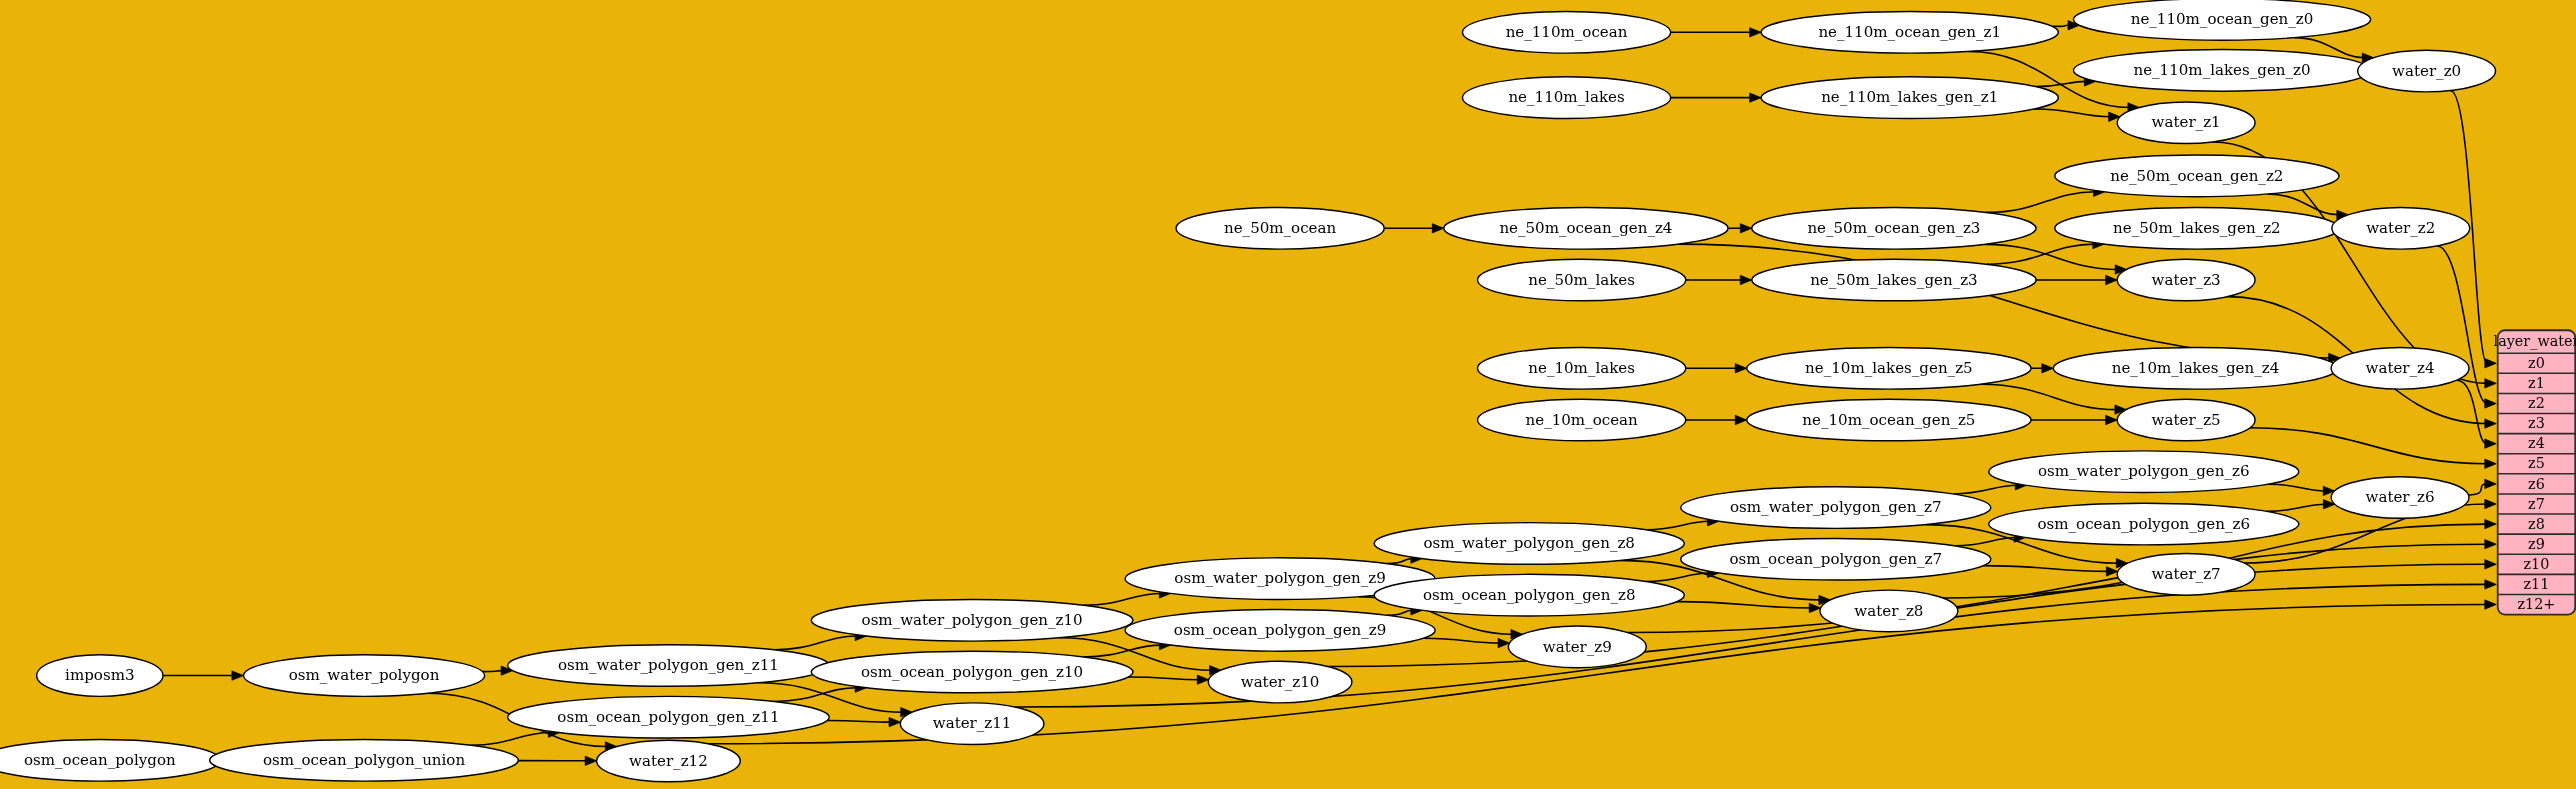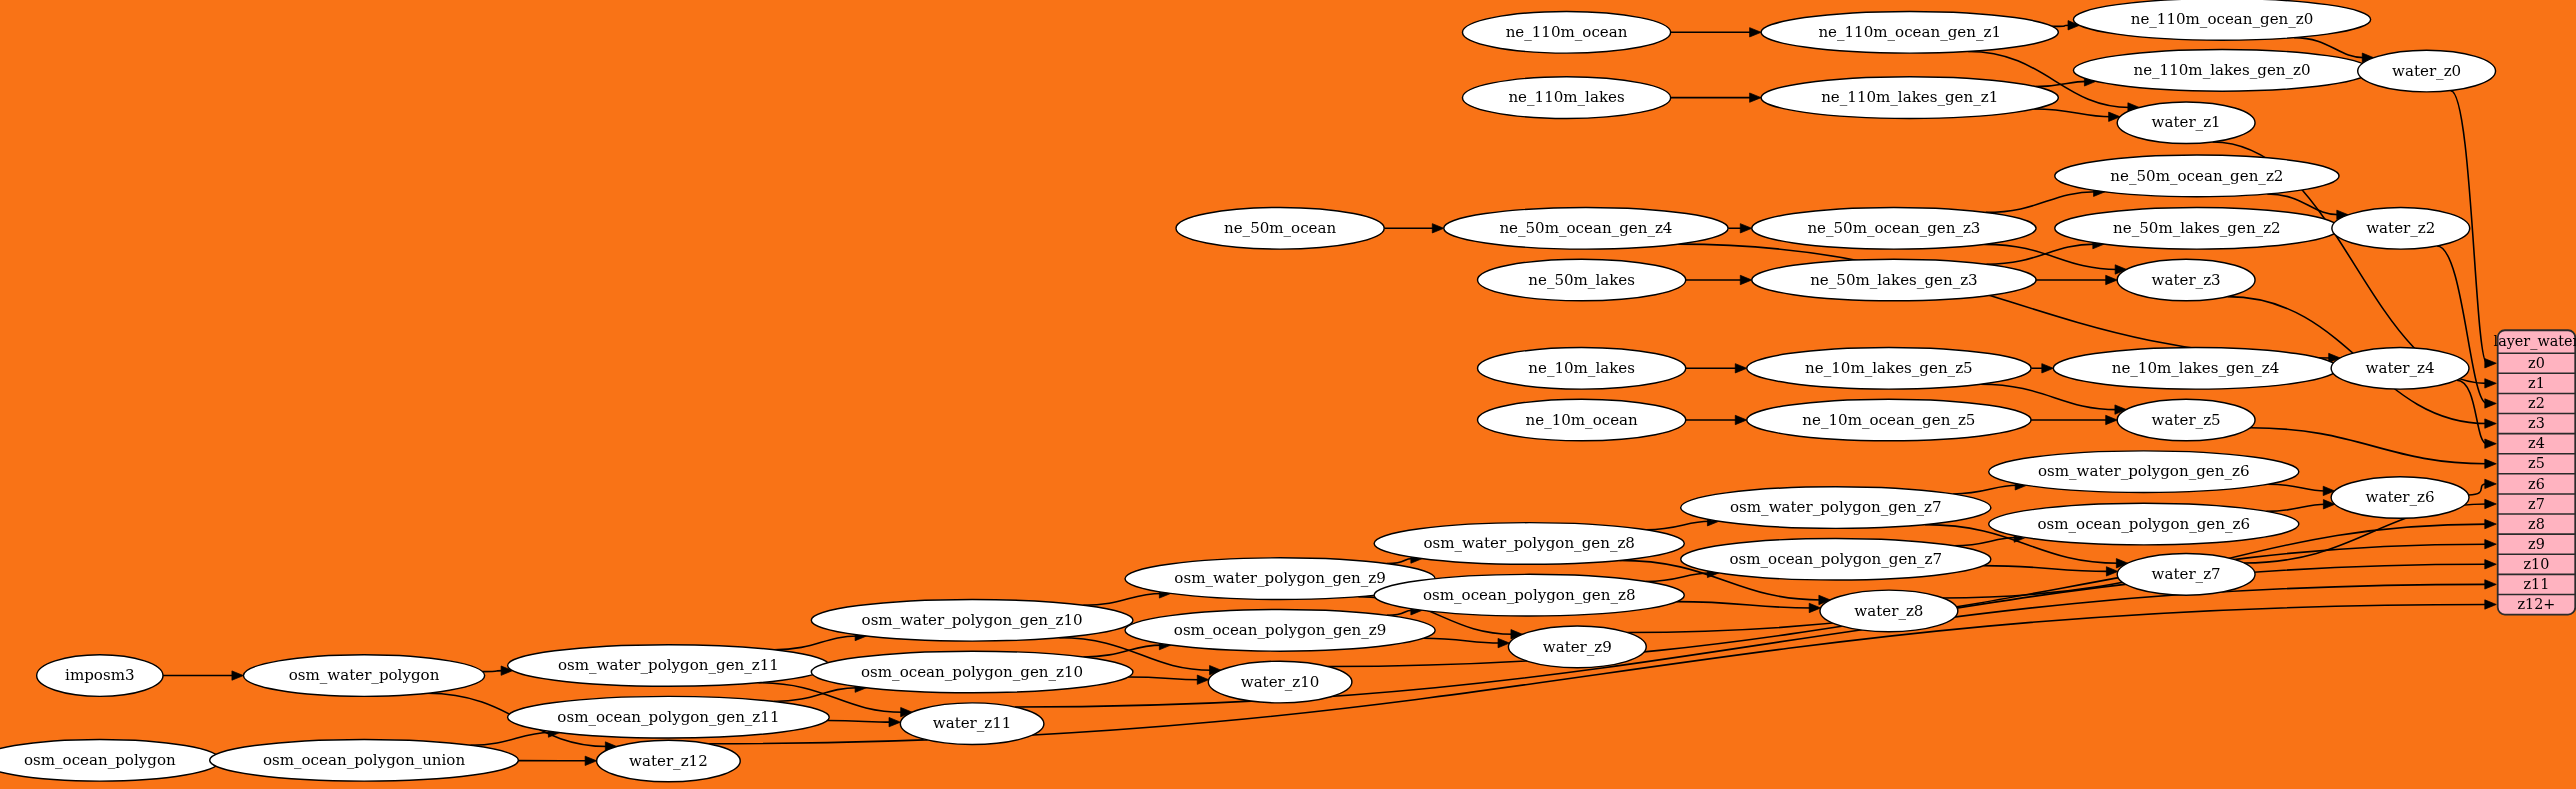"ne_110m_ocean" #canvas { background: #f97316 -> #eab308 }
